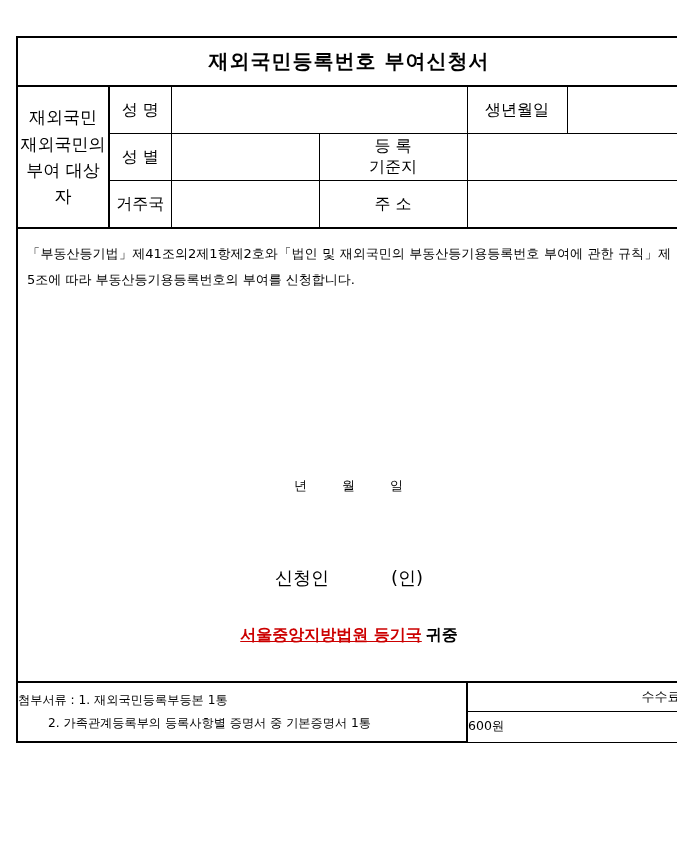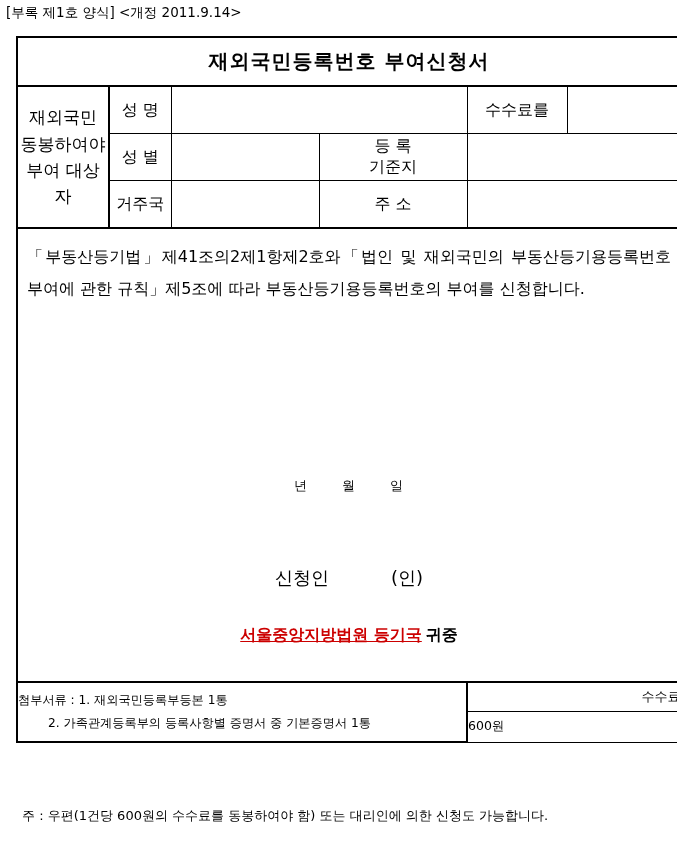"[부록 제1호 양식] <개정 2011.9.14>" div.form-header { html: <div>[부록 제1호 양식] &lt;개정 2011.9.14&gt;</div> -> none }
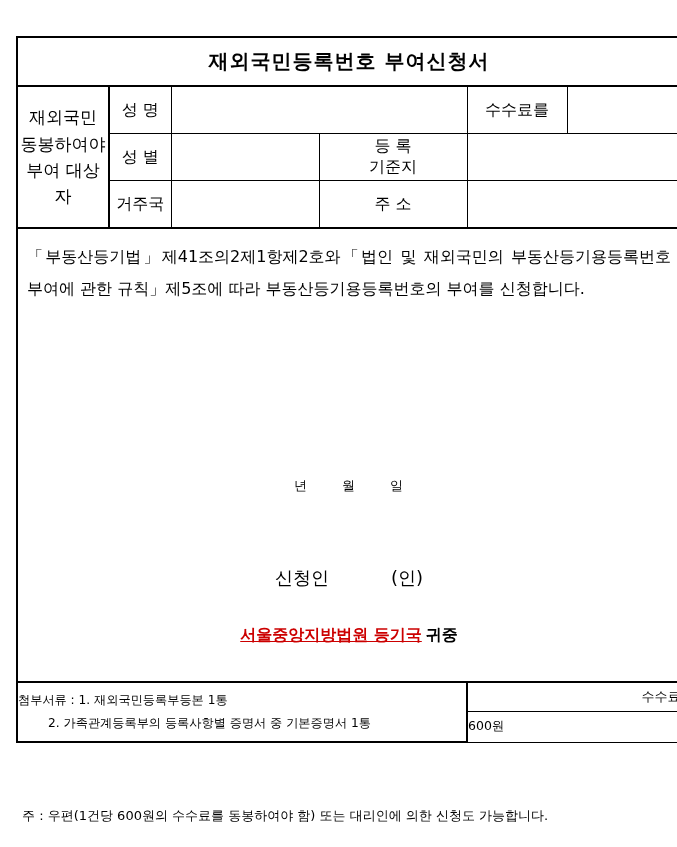"수수료를" td.label-cell { text: 수수료를 -> 생년월일 }
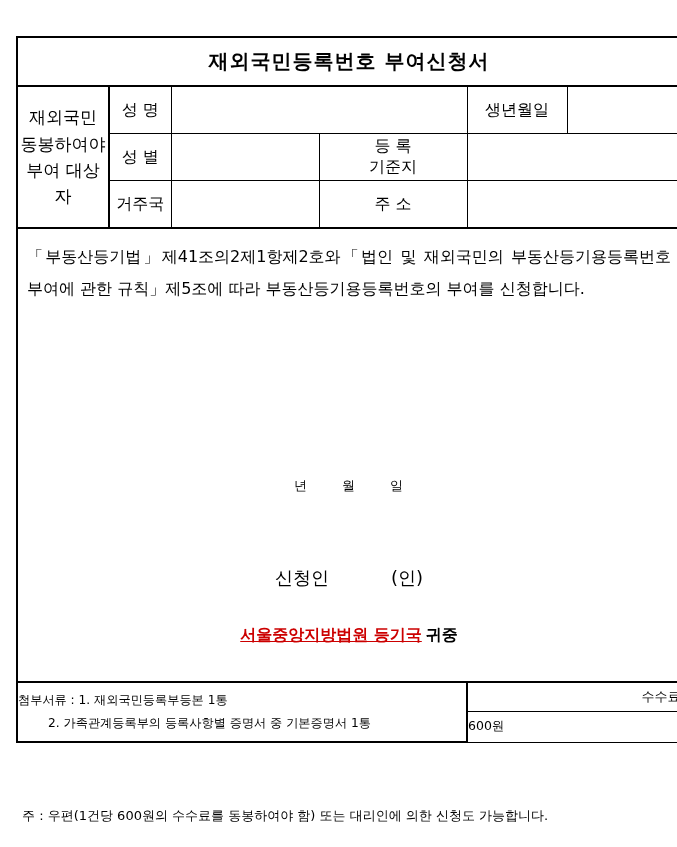"동봉하여야" div { text: 동봉하여야 -> 재외국민의 }
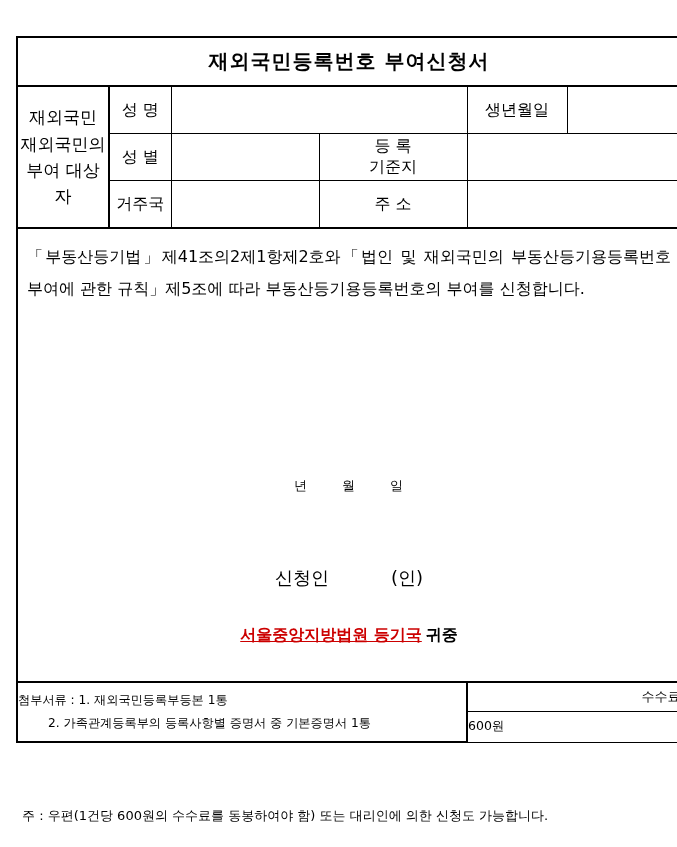"「부동산등기법」제41조의2제1항제2호와「법인 및 재외국민의" .legal-text { font-size: 16px -> 13px }
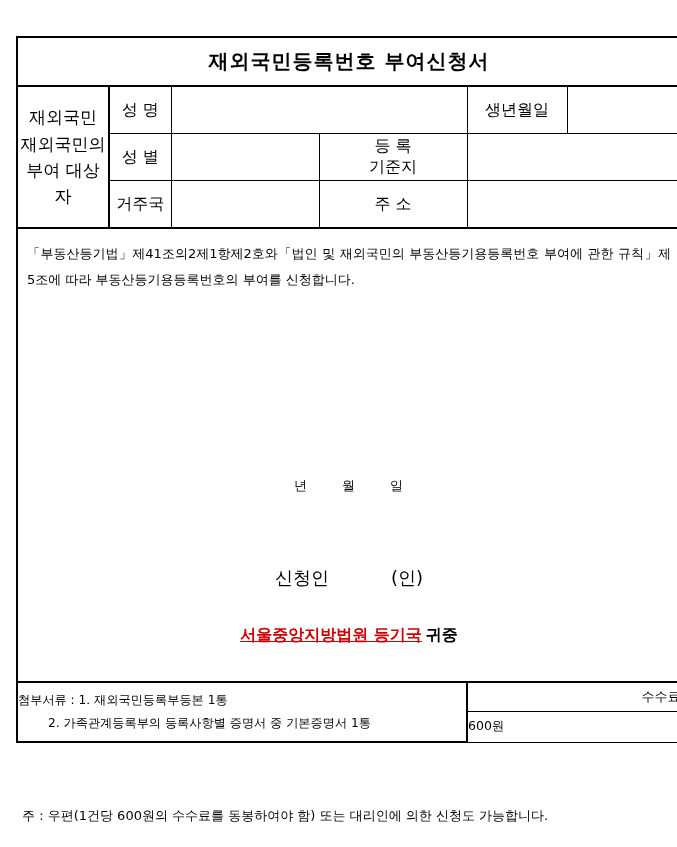"주 : 우편(1건당 600원의 수수료를" div.footnote { html: <div>주 : 우편(1건당 600원의 수수료를 동봉하여야 함) 또는 대리인에 의한 신청도 가능합니다.</div> -> none }
